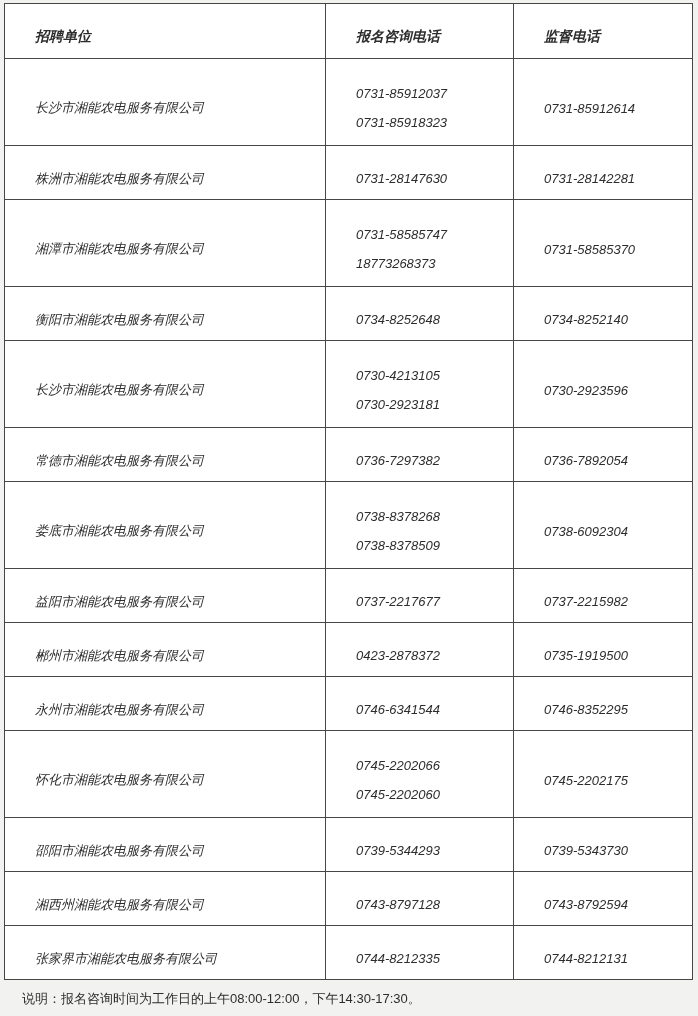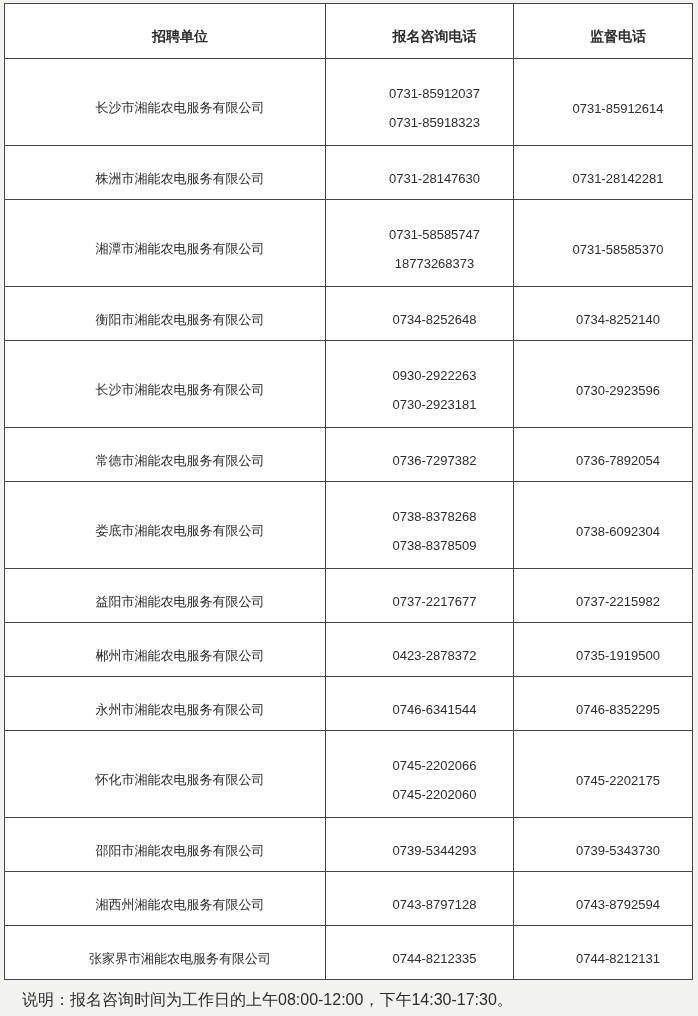"招聘单位" th, td { font-style: none -> italic; text-align: center -> left }
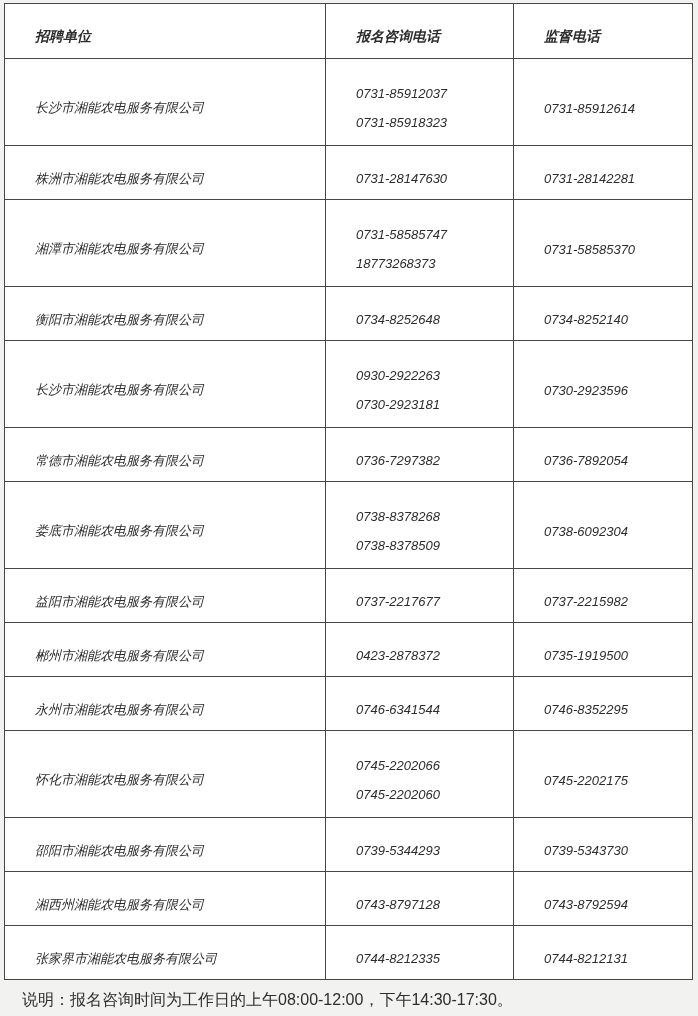"0930-2922263" div.phone-line { text: 0930-2922263 -> 0730-4213105 }
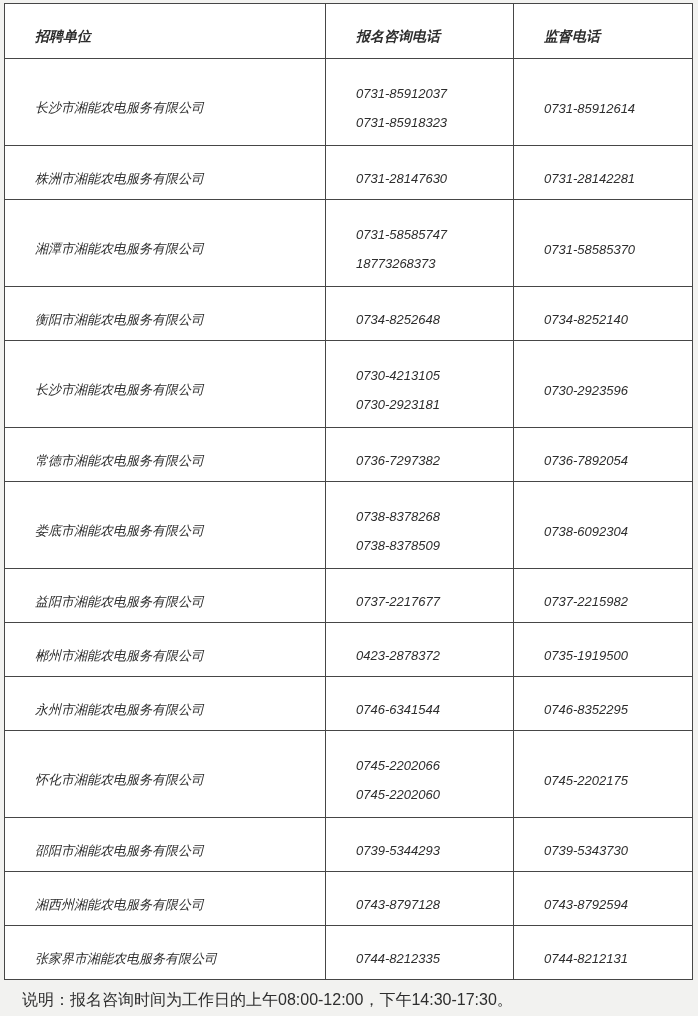"说明：报名咨询时间为工作日的上午08:00-12:00，下午14:30-17:3" .footer-note { font-size: 16px -> 13px }
